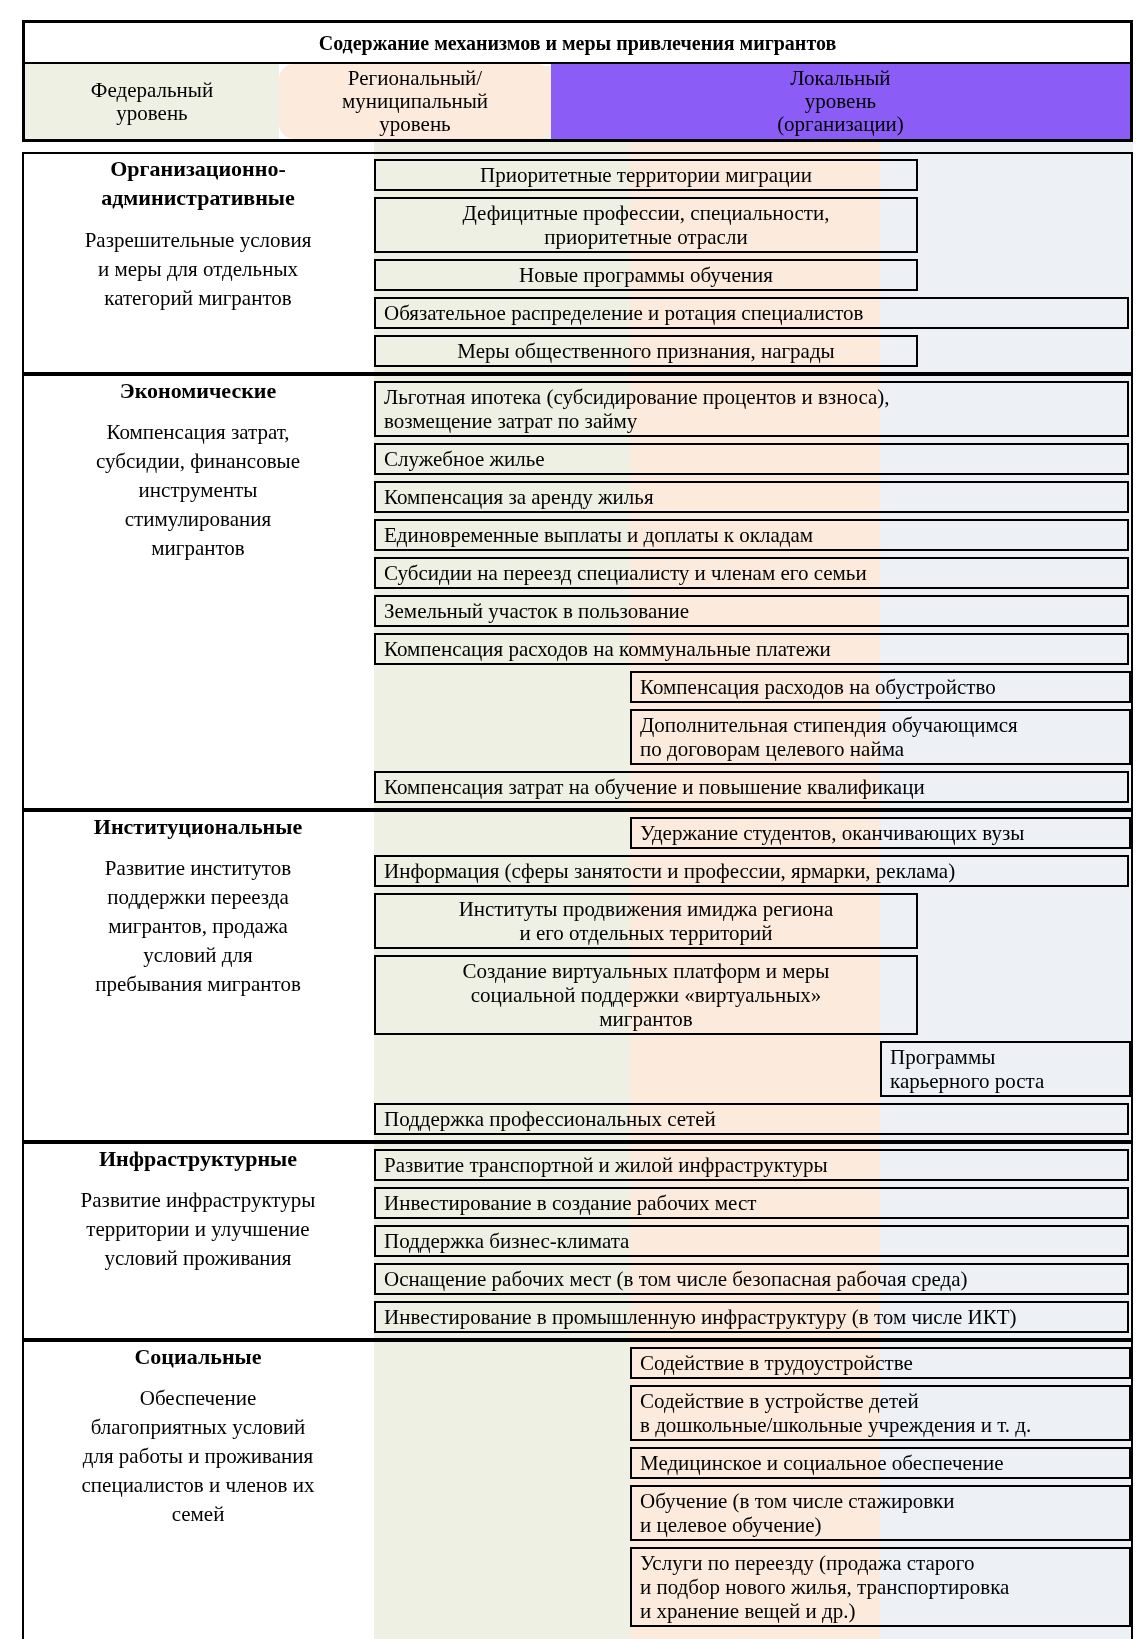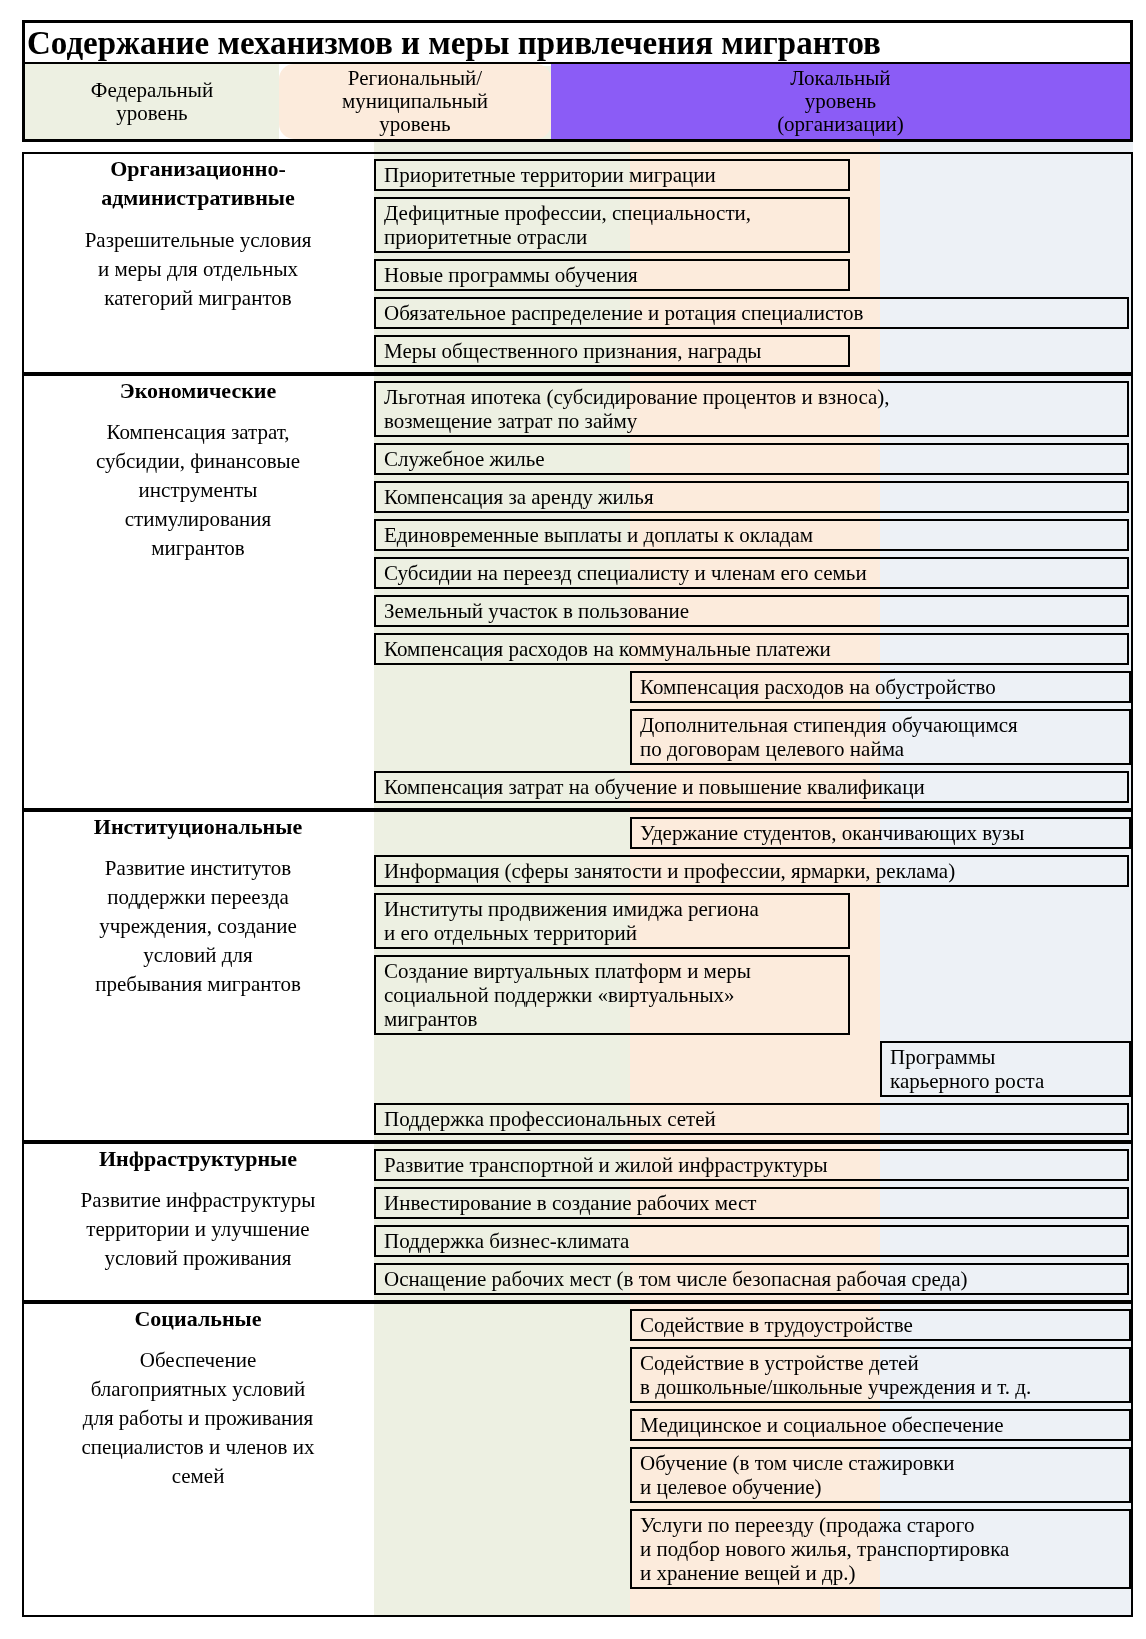"Содержание механизмов и меры привлечения" .hdr-title { font-size: 33px -> 20px; text-align: none -> center }
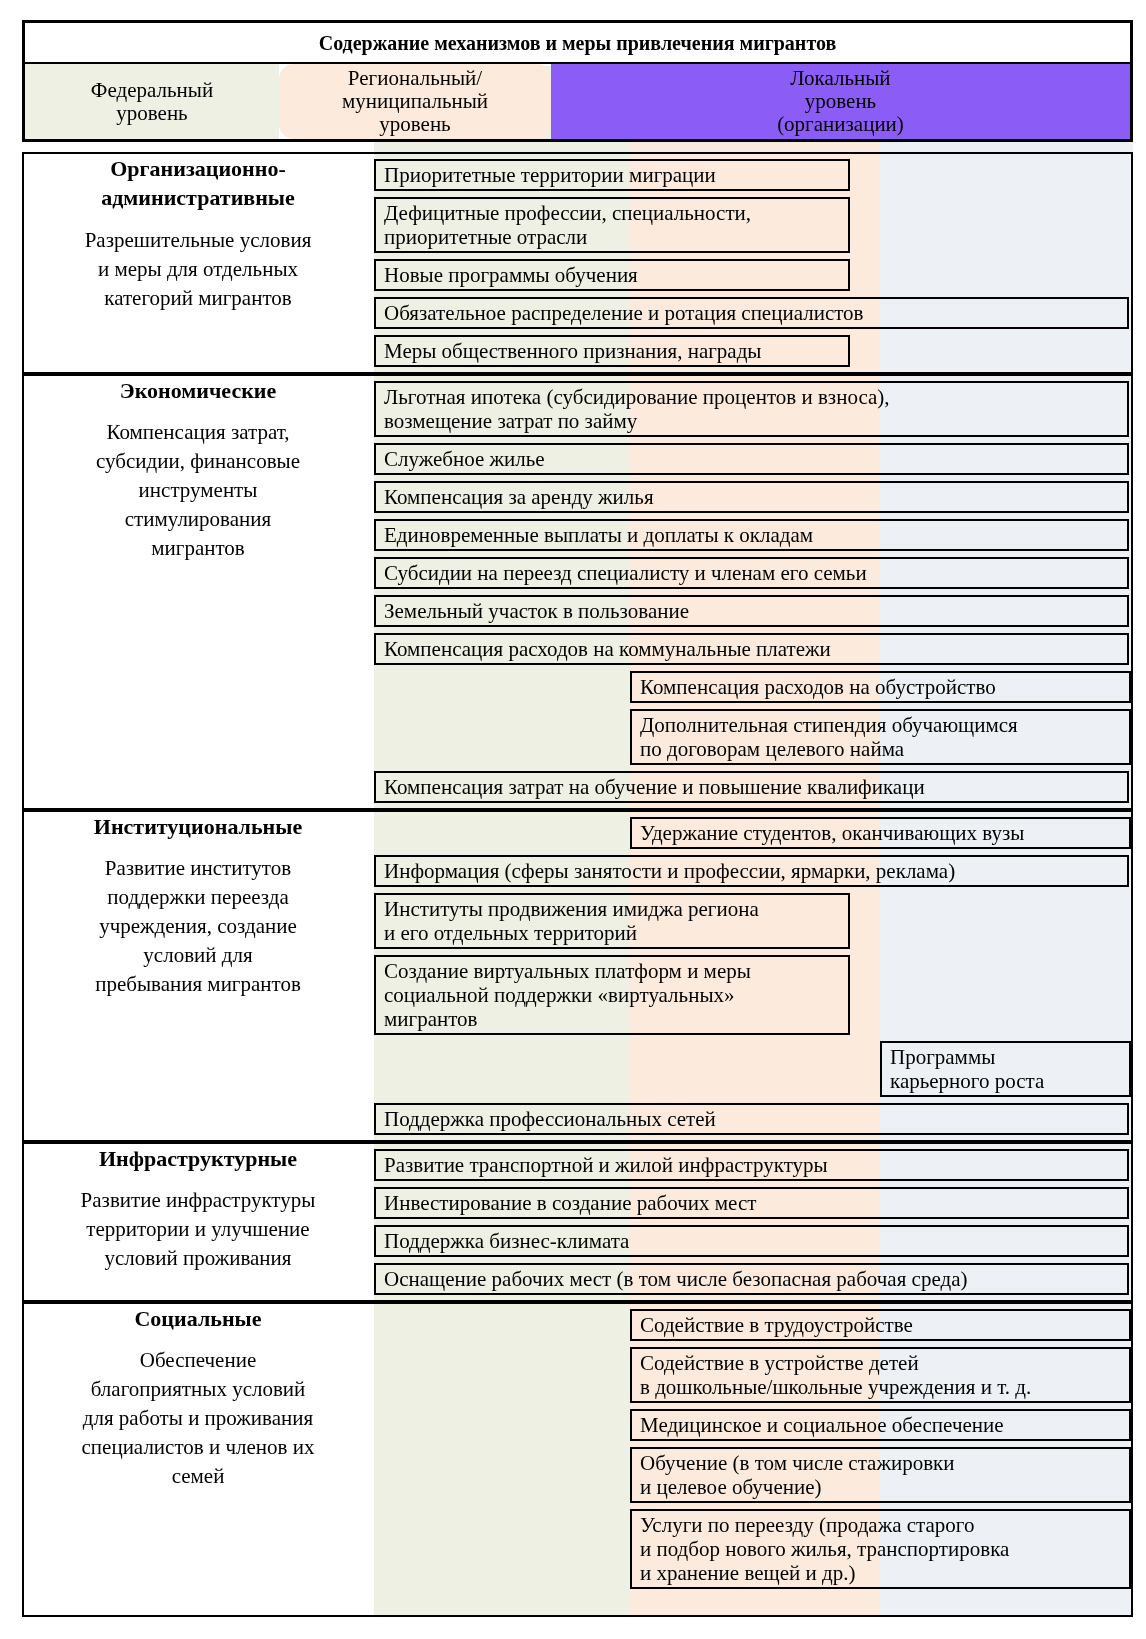"Приоритетные территории миграции" .span-fed-reg { text-align: none -> center; width: 476px -> 544px }
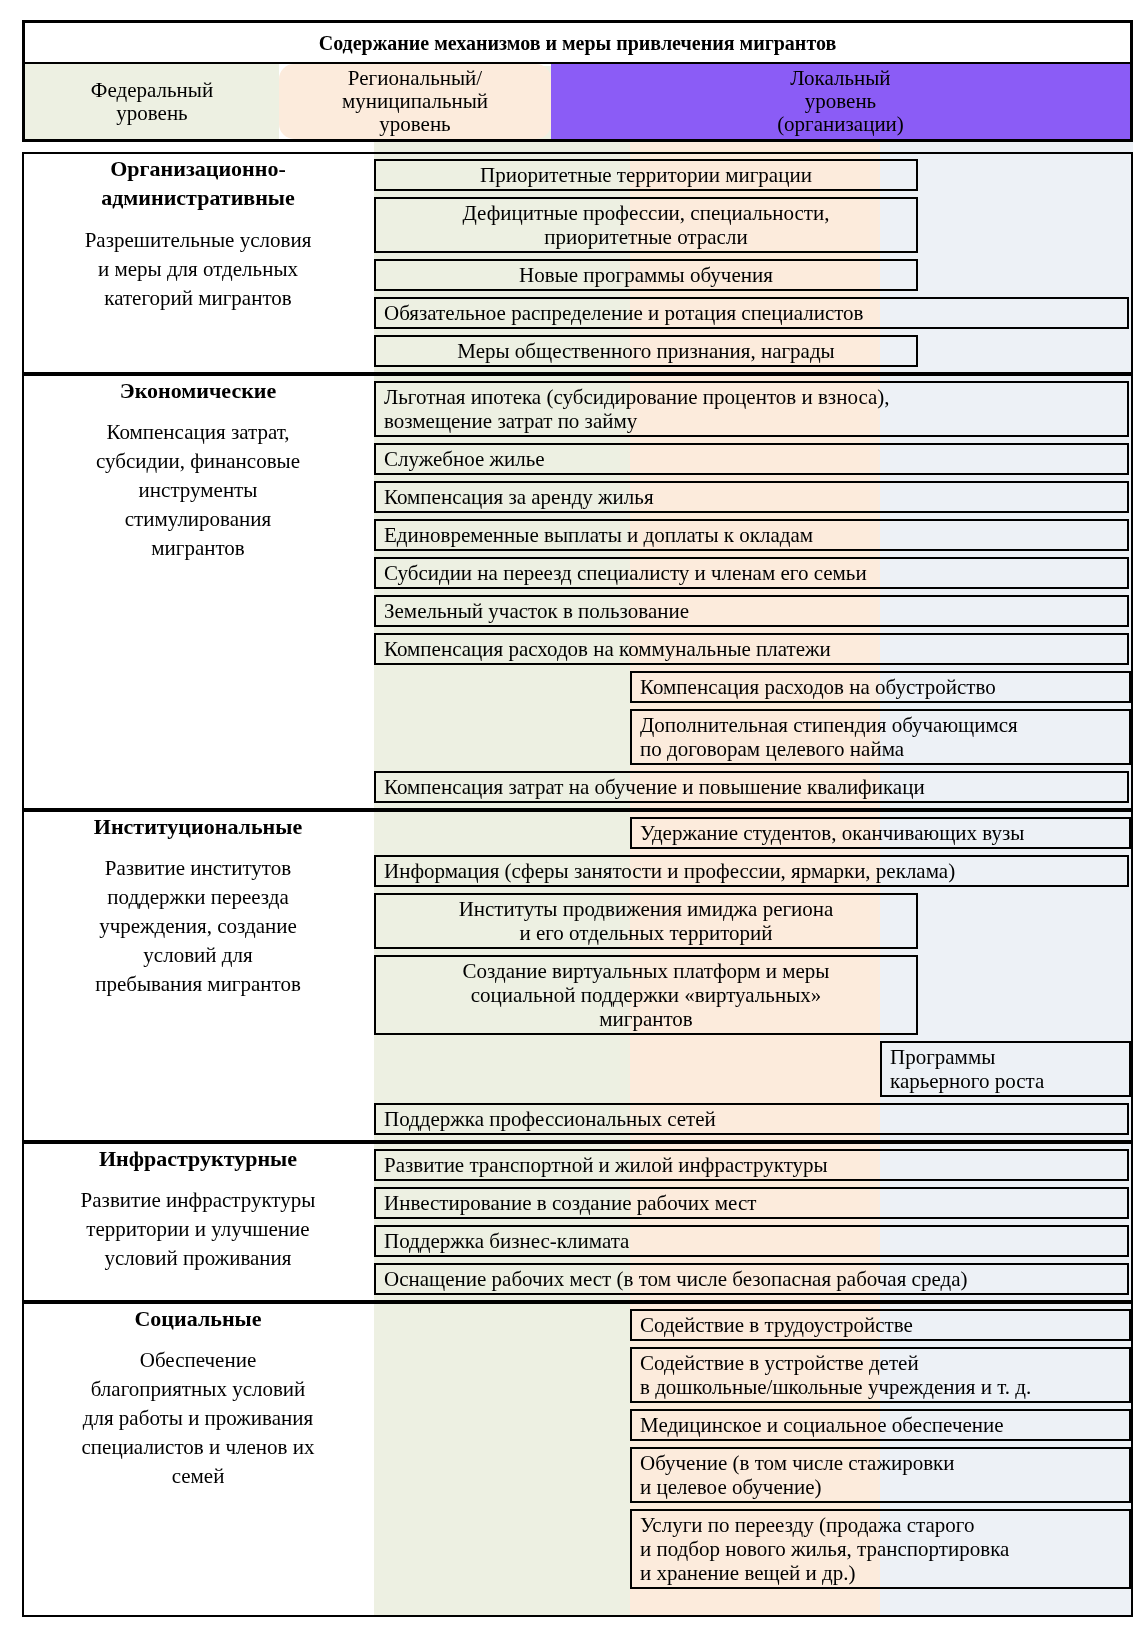"Развитие институтов" div.block-subtitle { text: учреждения, создание -> мигрантов, продажа }
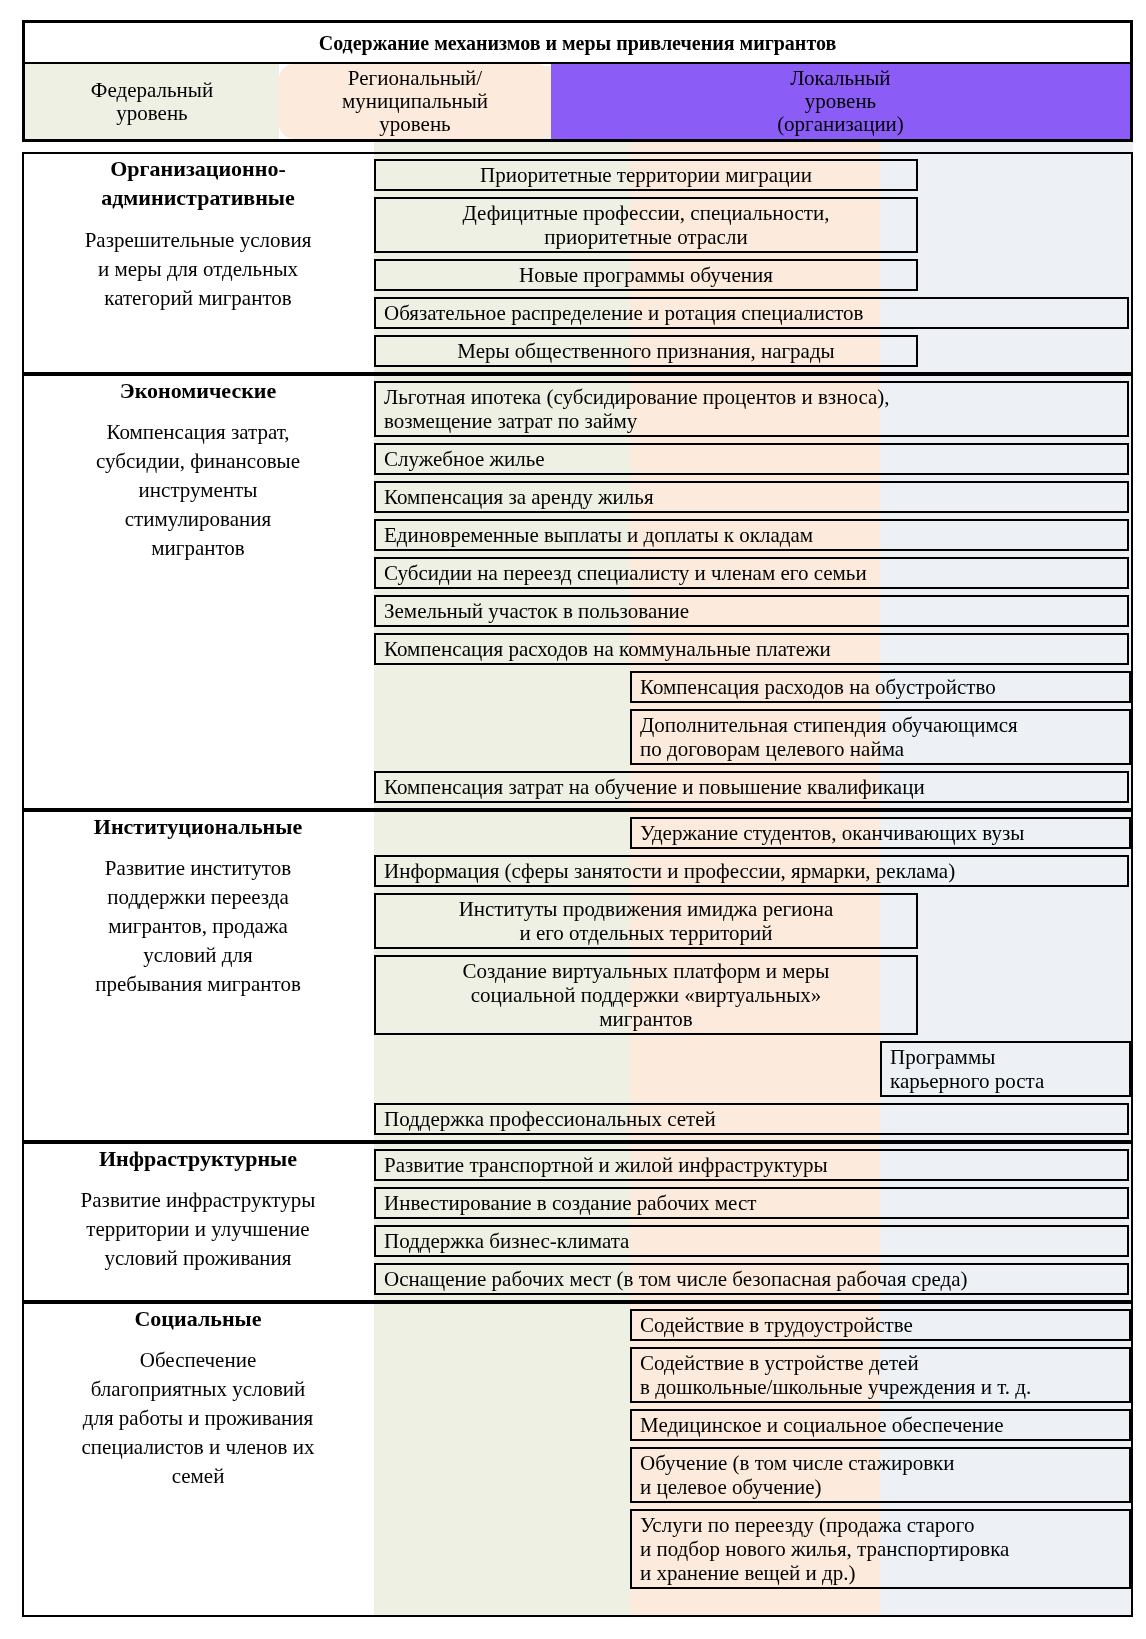"Инвестирование в промышленную" div.item { html: none -> <div>Инвестирование в промышленную инфраструктуру (в том числе ИКТ)</div> }
